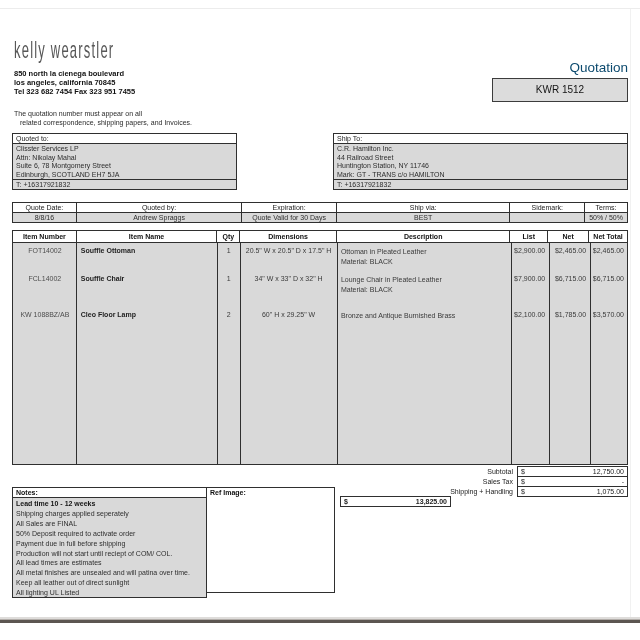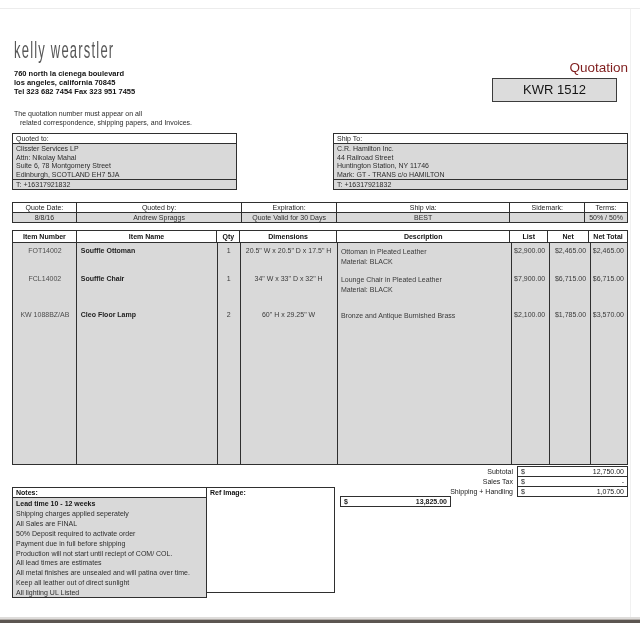"760 north la cienega boulevard" div.line { text: 760 -> 850 }
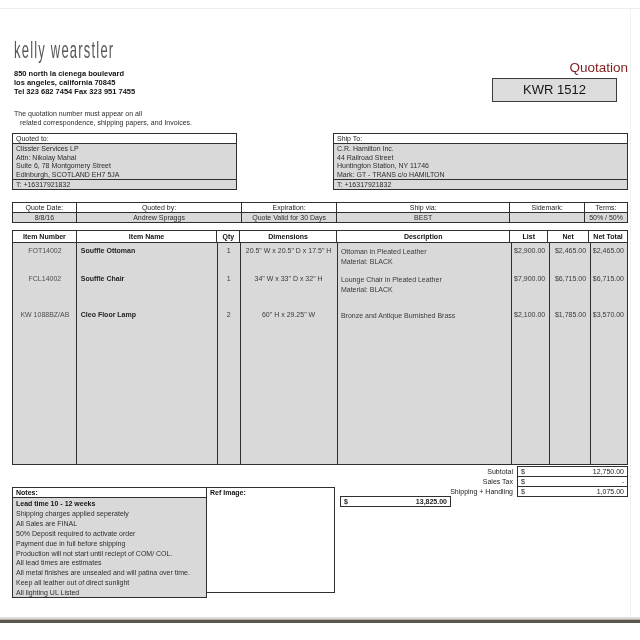"Quotation" .q-title { color: #7f1d1d -> #0c4a6e }
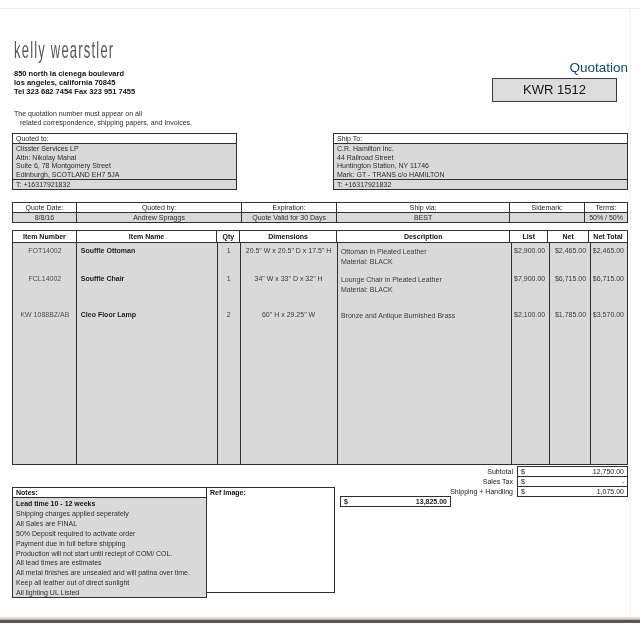"KWR 1512" .q-number-box { font-size: 13px -> 10px; width: 125px -> 136px }
